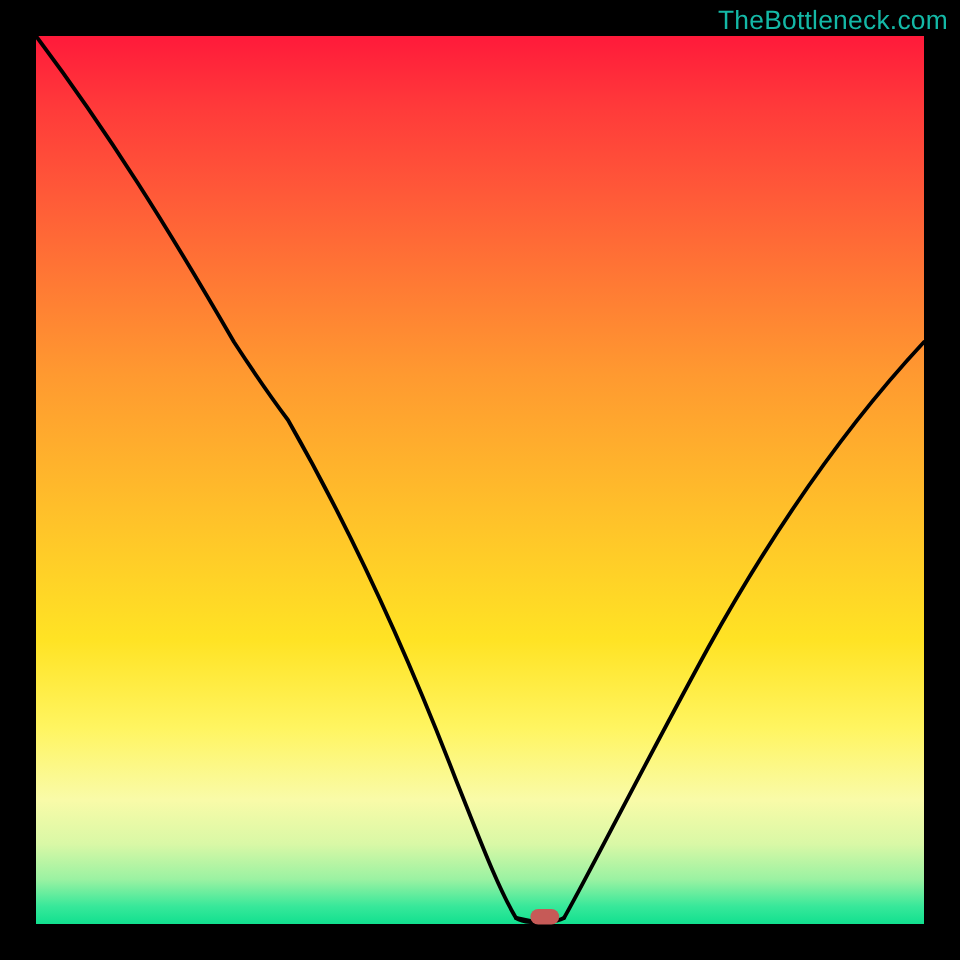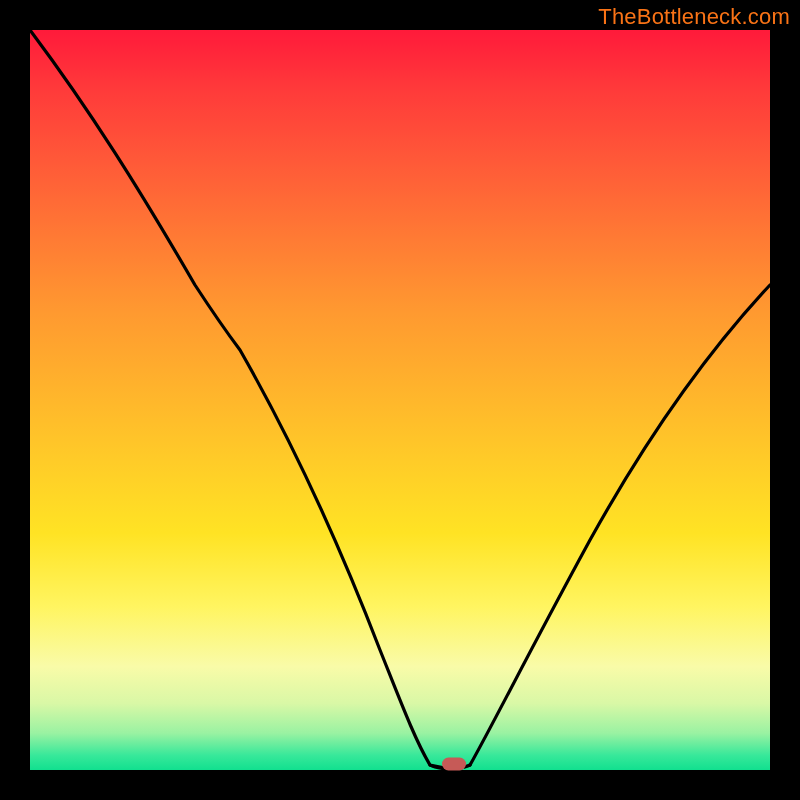"TheBottleneck.com" .watermark { color: #f97316 -> #14b8a6 }
